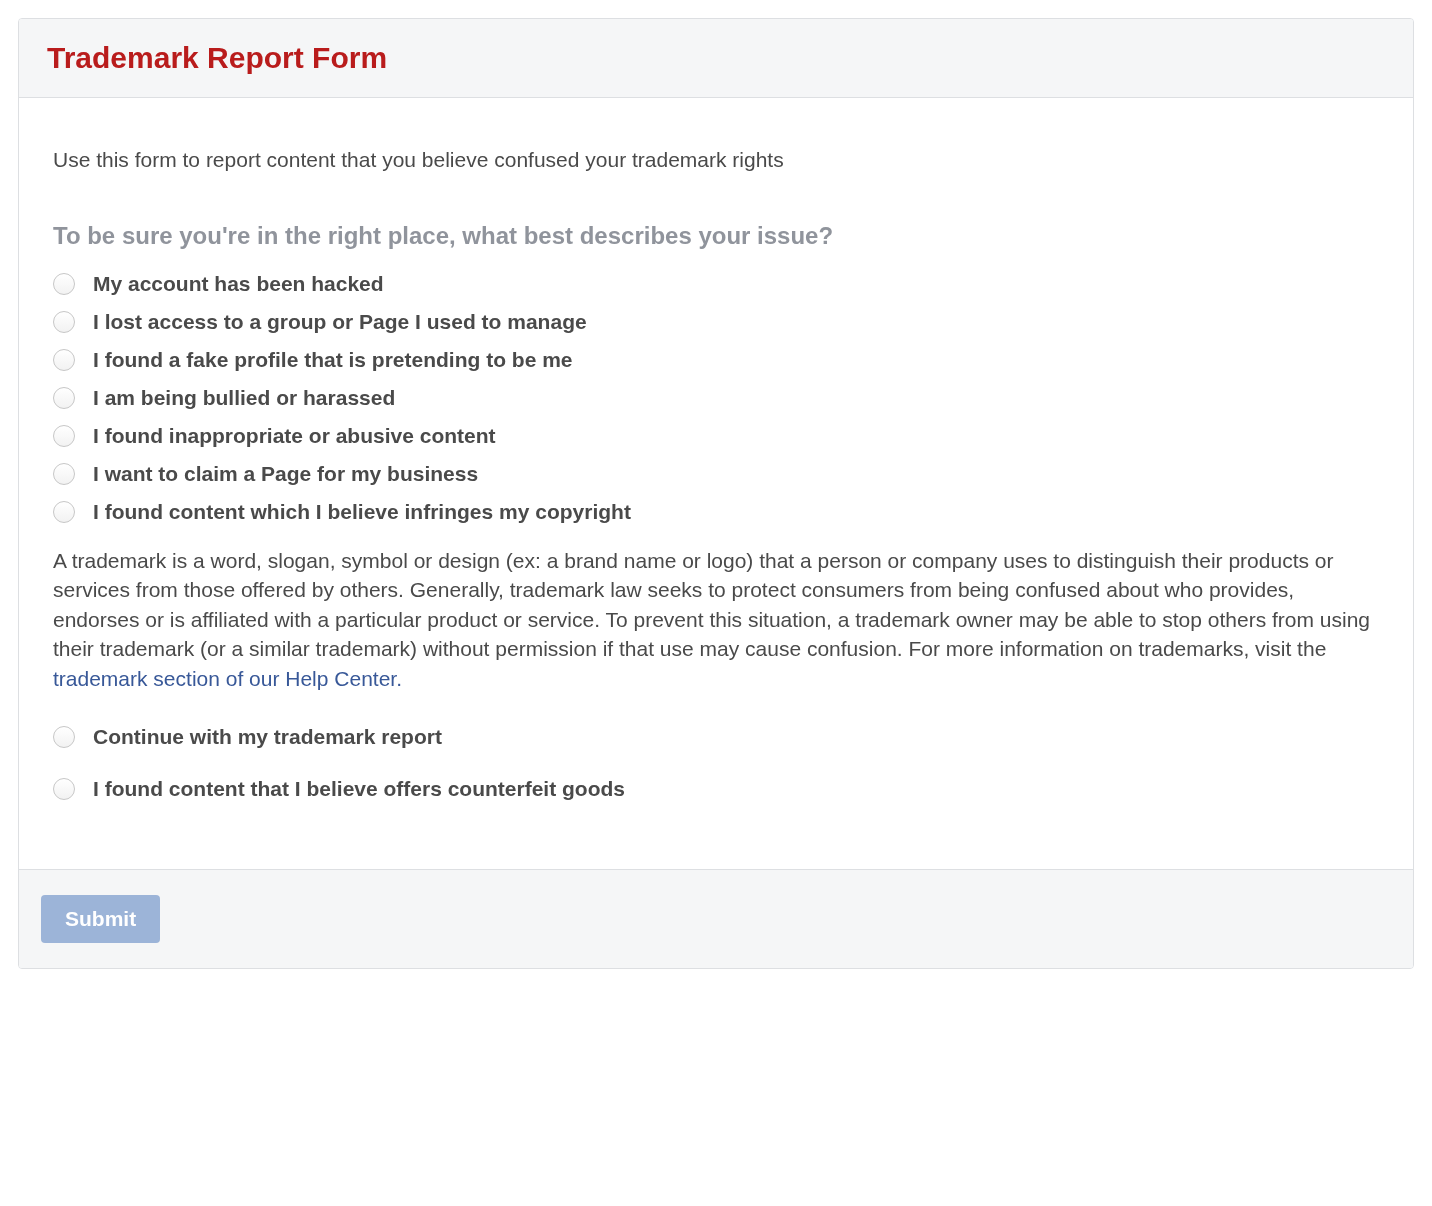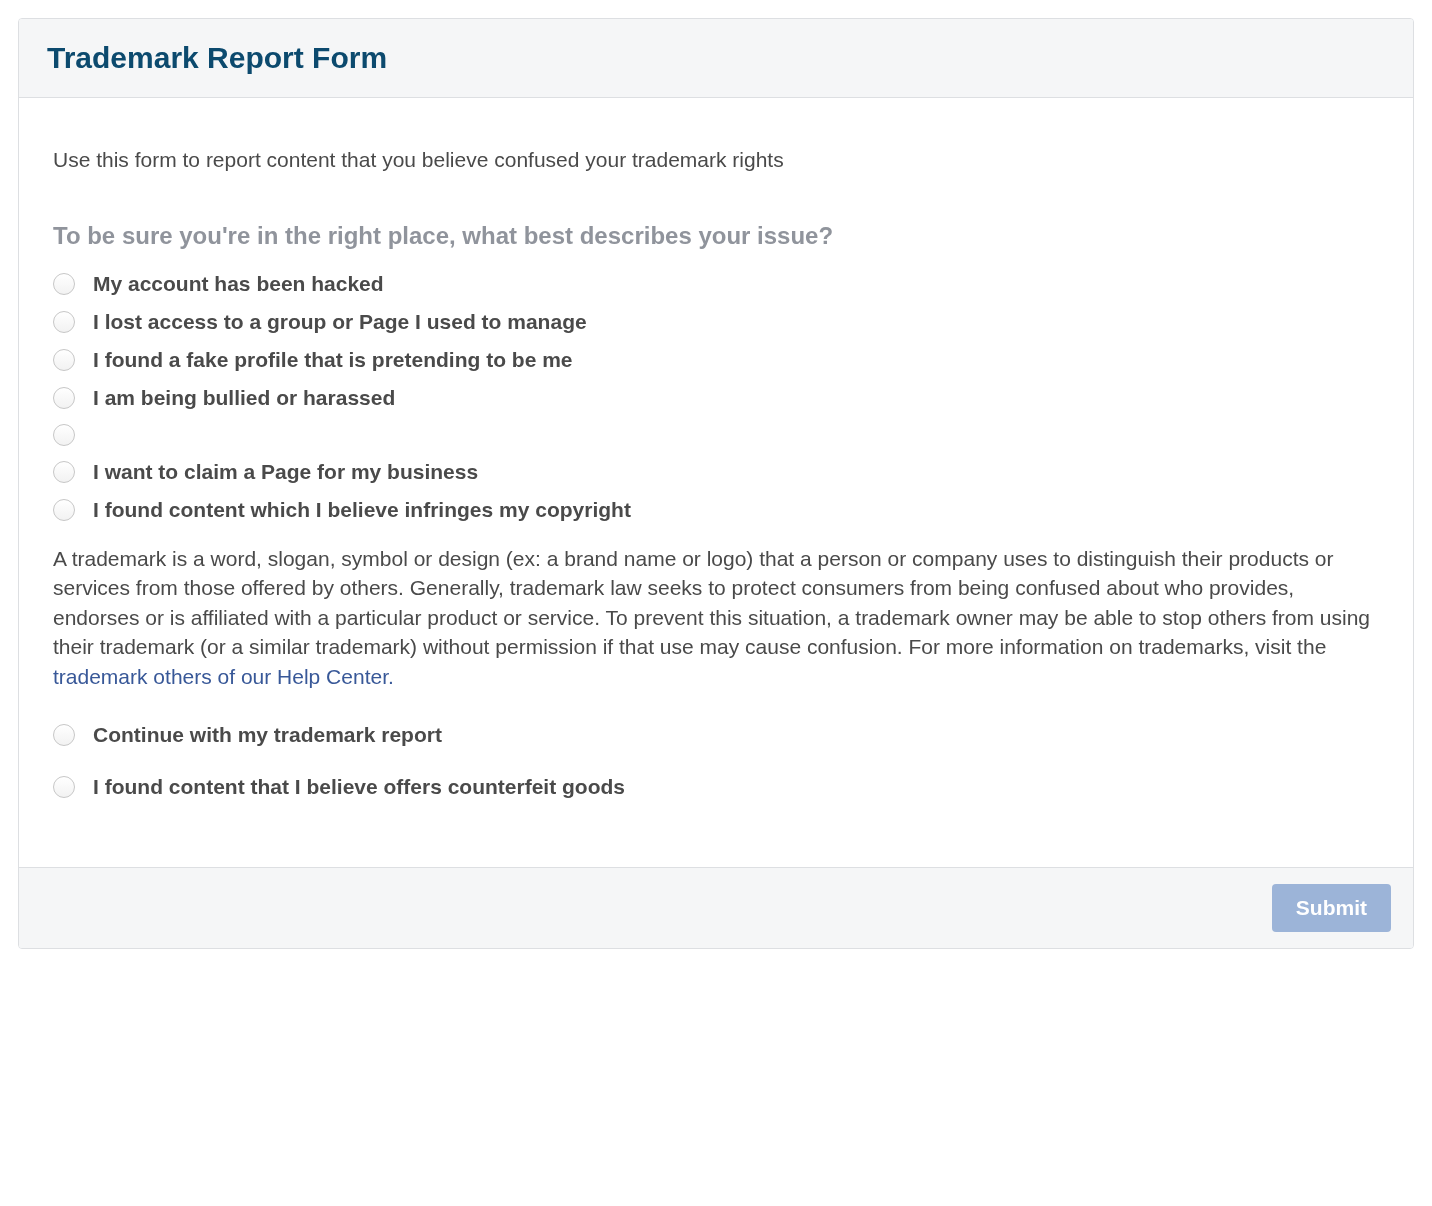"Trademark Report Form" .card-header h1 { color: #0c4a6e -> #b91c1c }
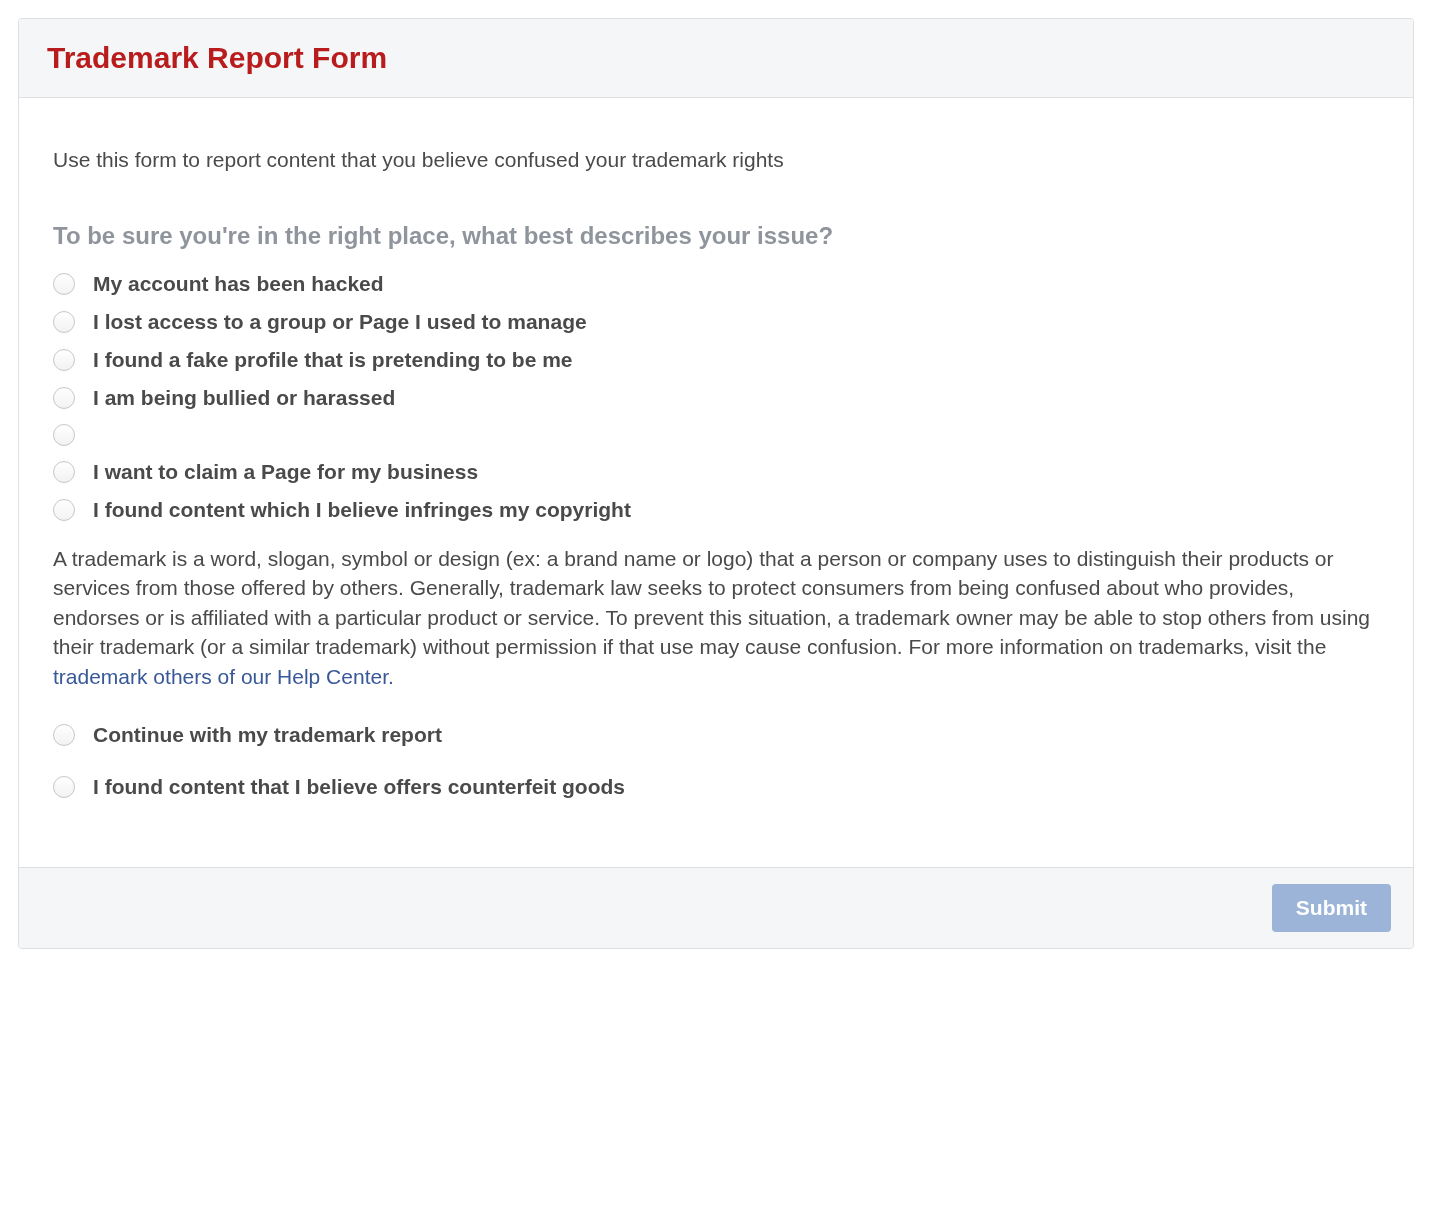"I found inappropriate or abusive" span.radio-label { html: none -> <span>I found inappropriate or abusive content</span> }
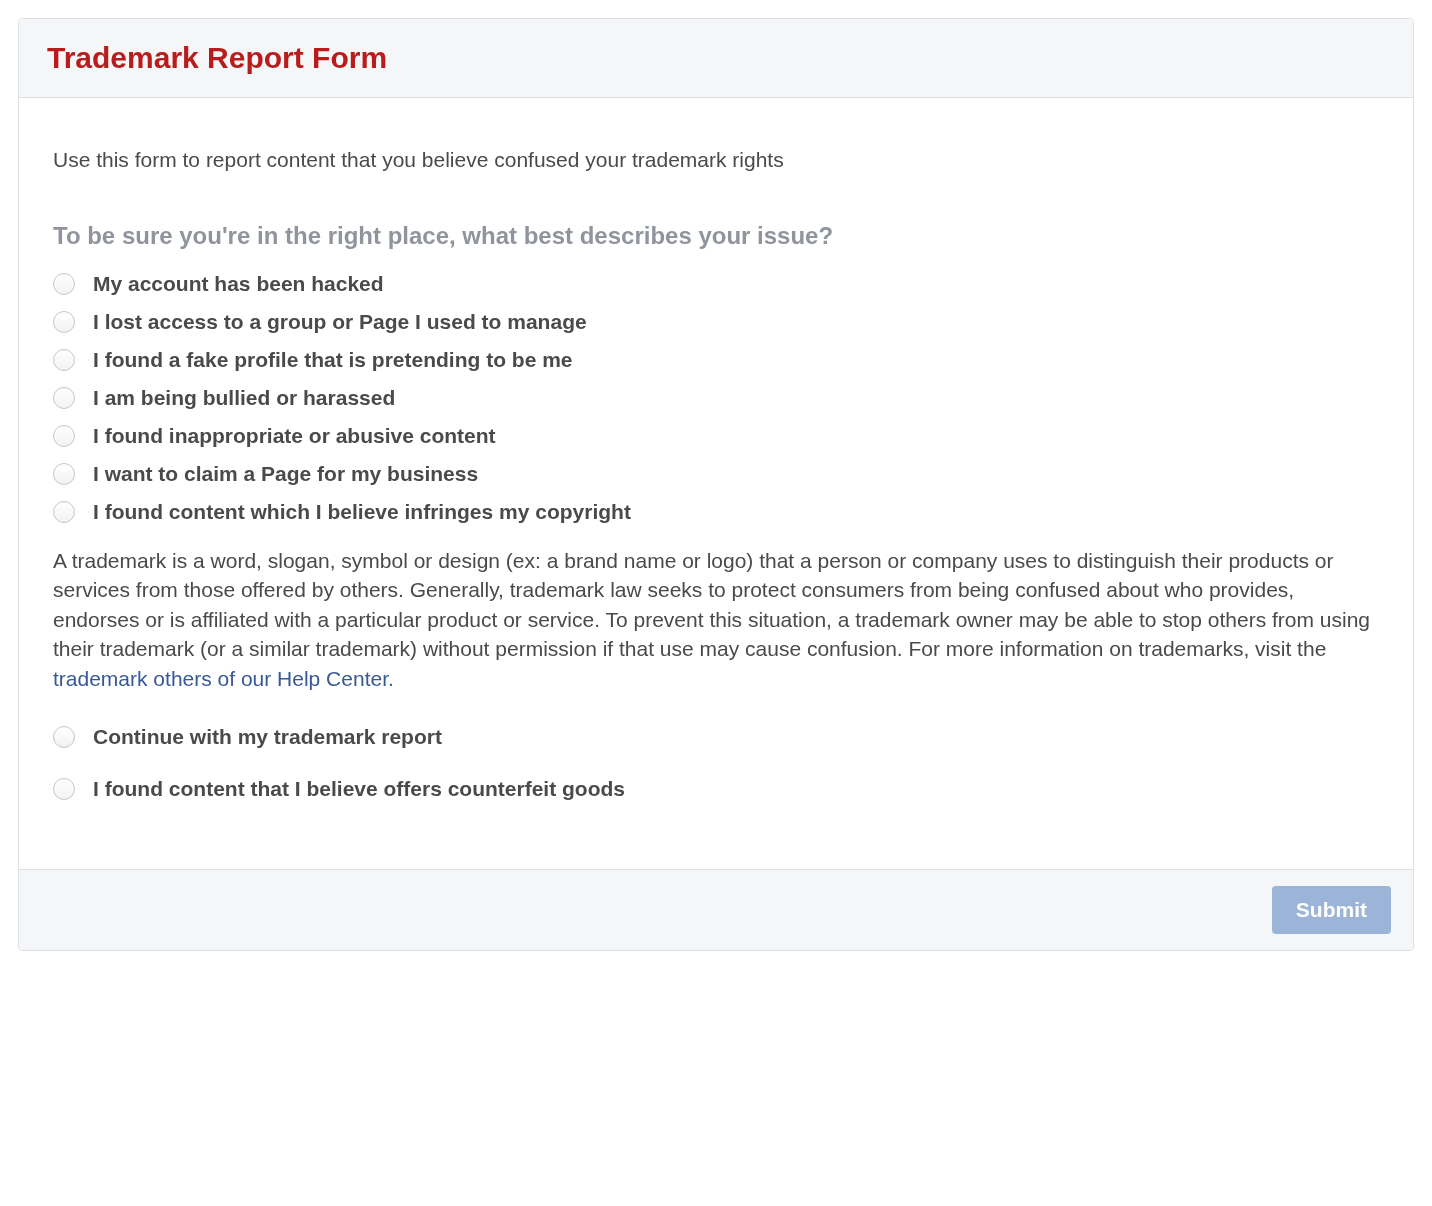"trademark others of our Help" a.link { text: others -> section }
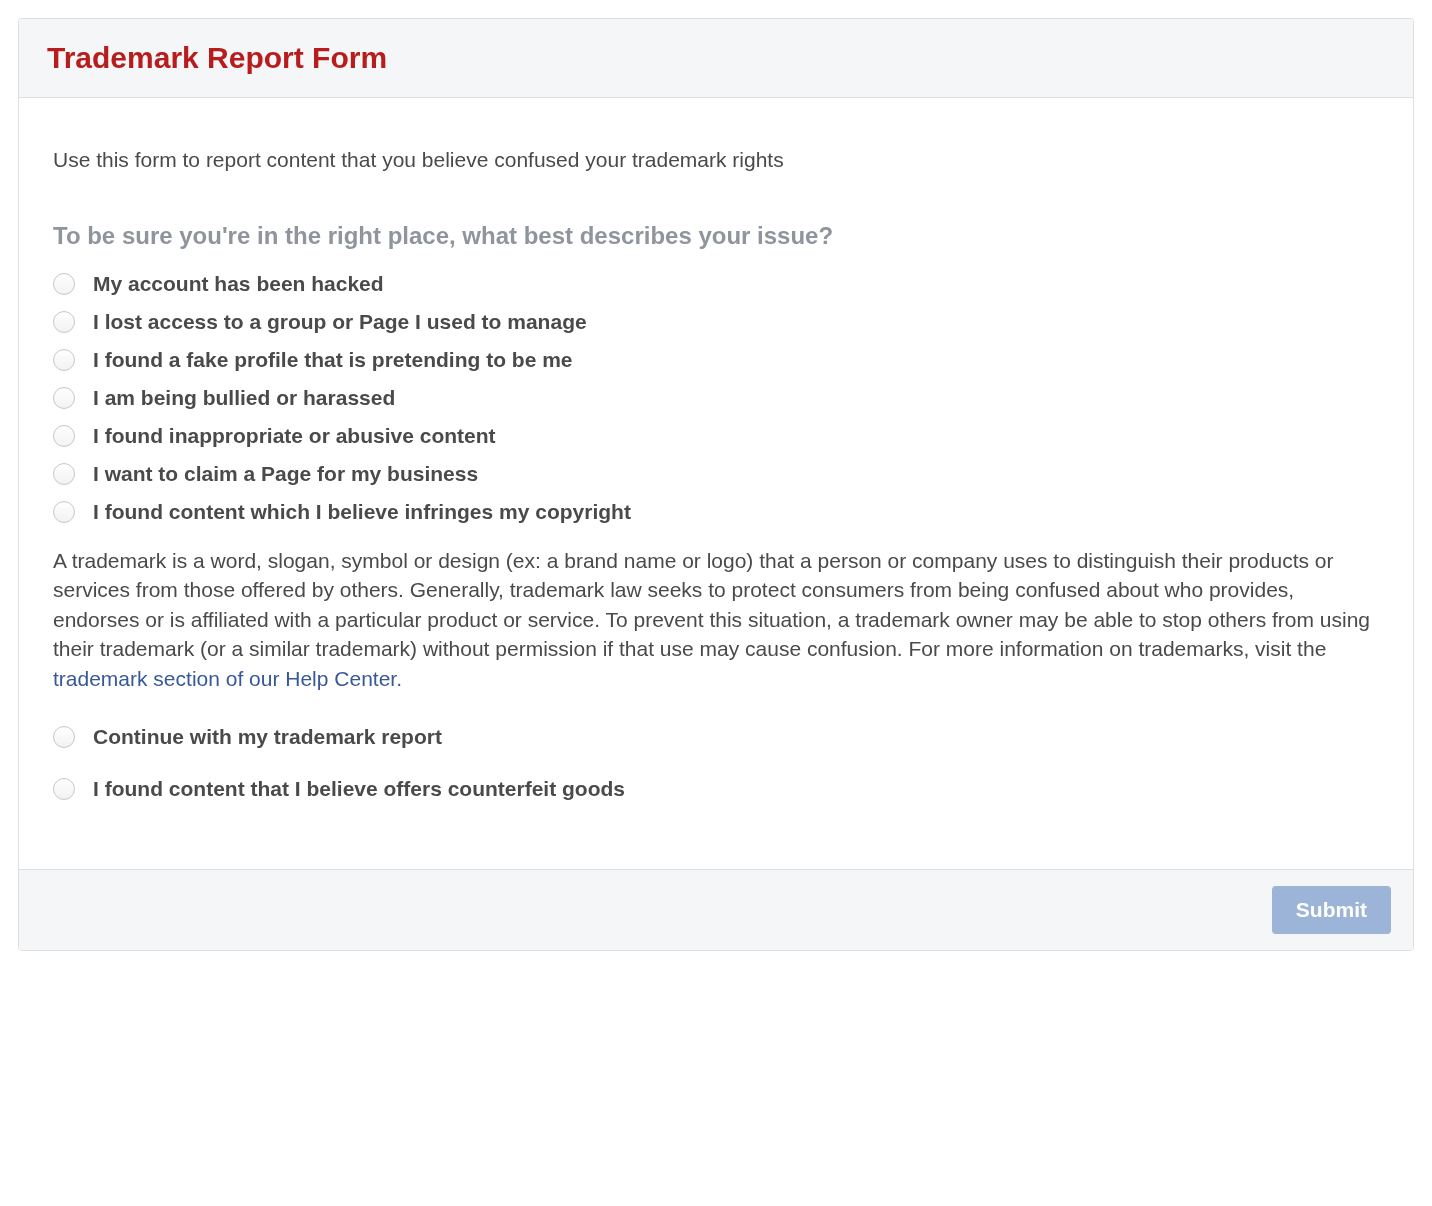"Submit" .card-footer { justify-content: flex-end -> none; padding: 16px 22px -> 25px 22px }
